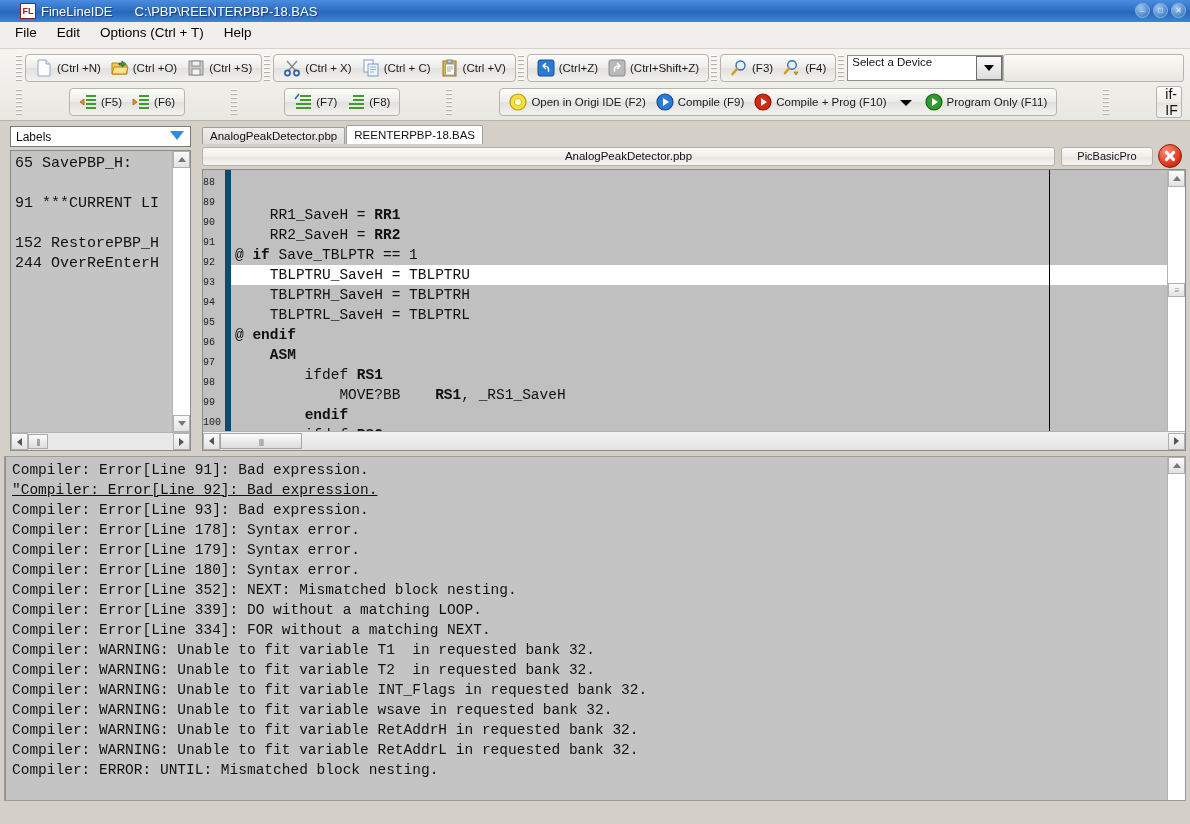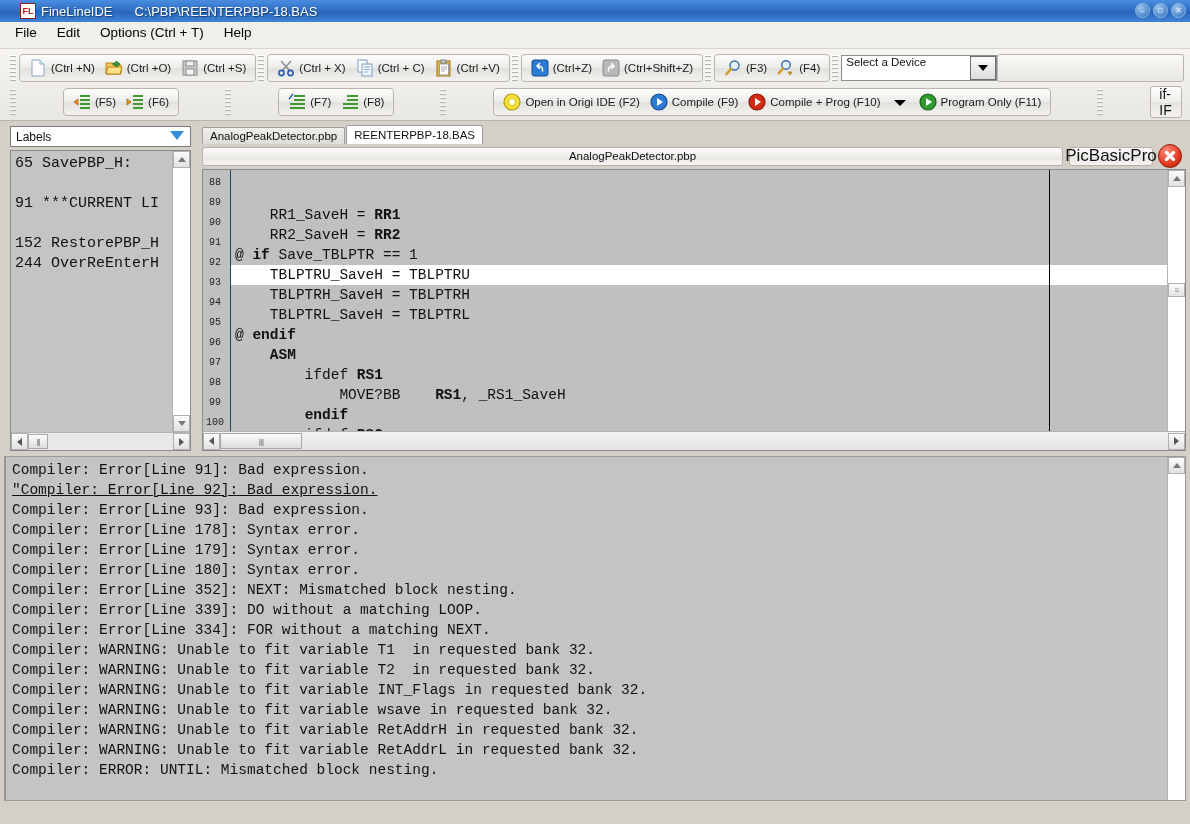"(Ctrl +N)" .tbrow { padding-left: 8px -> 14px }
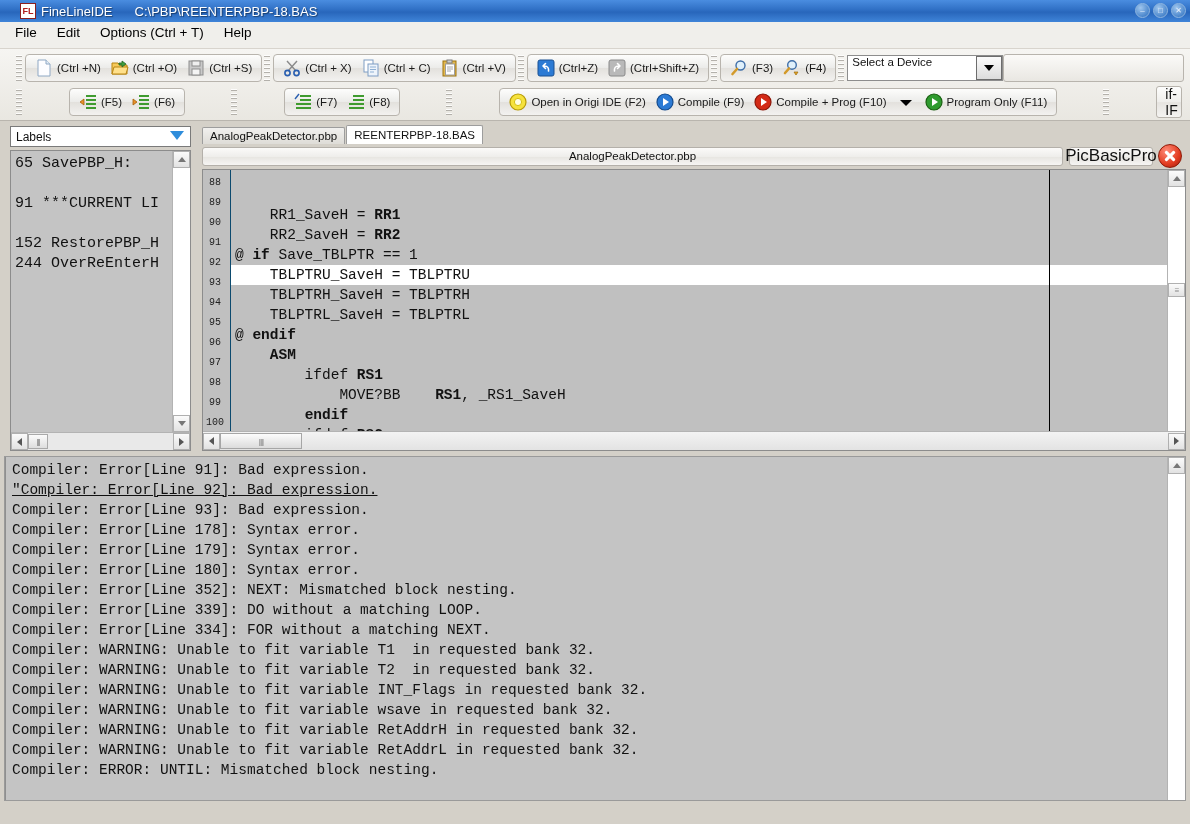"PicBasicPro" .pbp-btn { font-size: 17px -> 11px; width: 84px -> 92px }
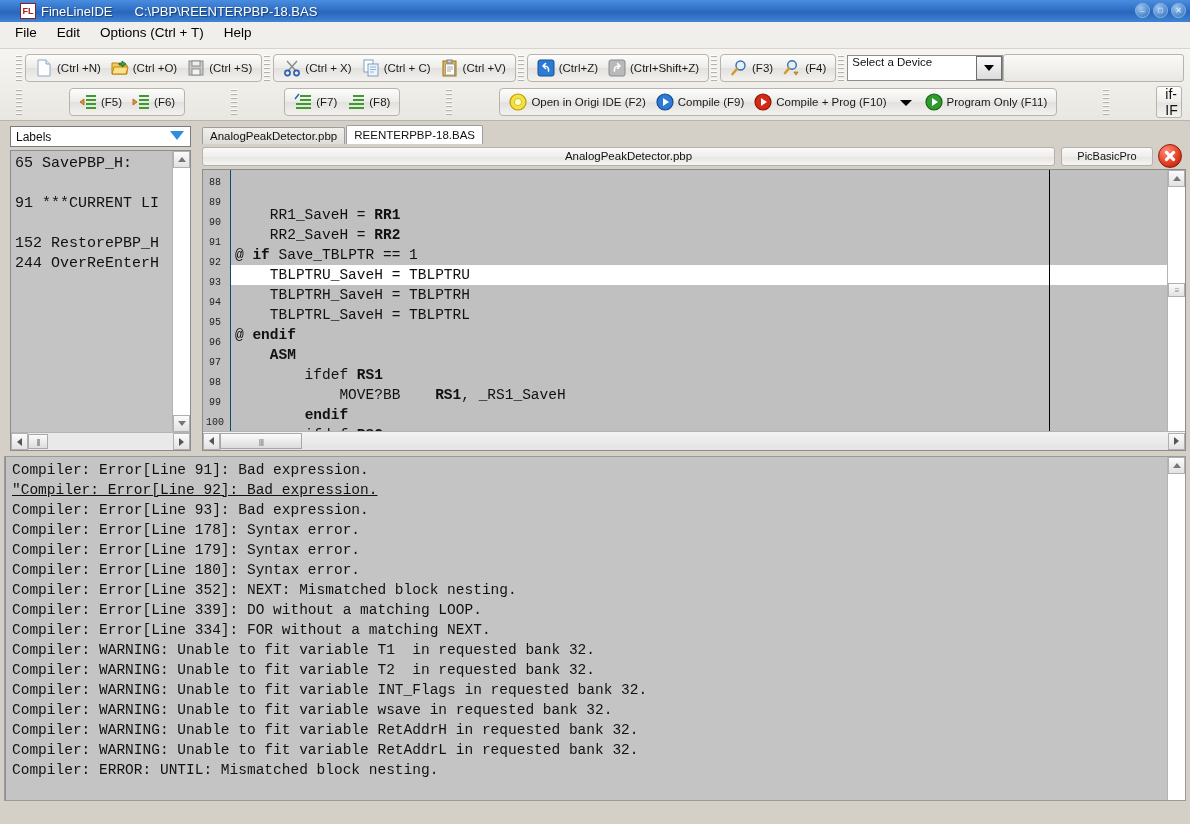"88" .gutter { border-right: 1px solid #0c4a6e -> 6px solid #0c4a6e; text-align: center -> left }
